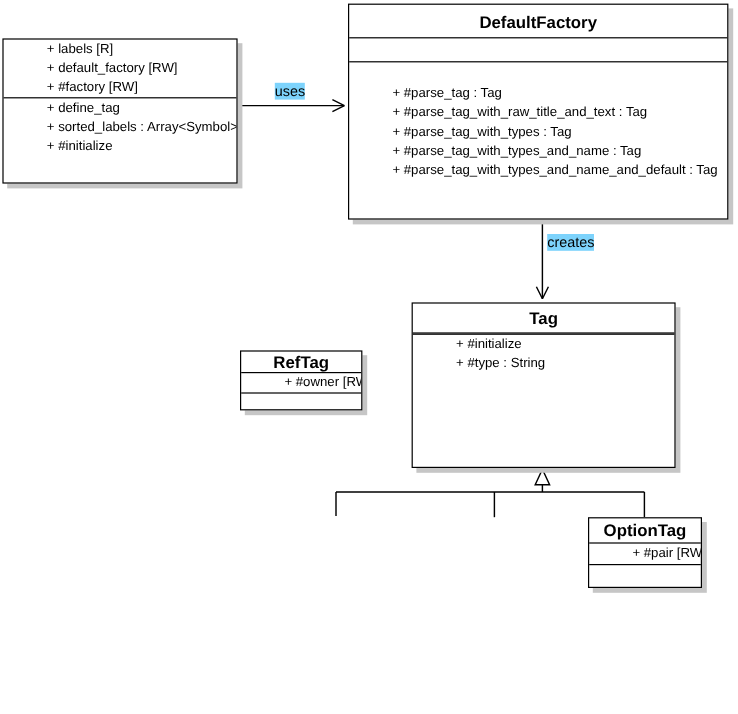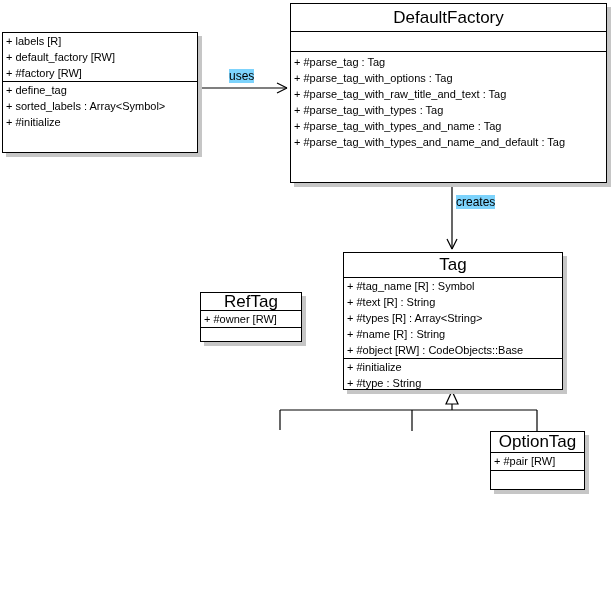"DefaultFactory" .uml-title { font-size: 17px -> 14px; font-weight: normal -> bold }
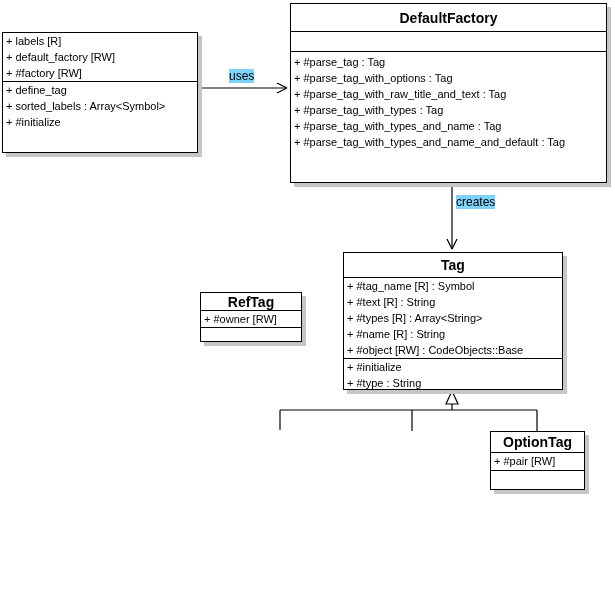"+ labels [R]" .row { margin-left: none -> 33px }
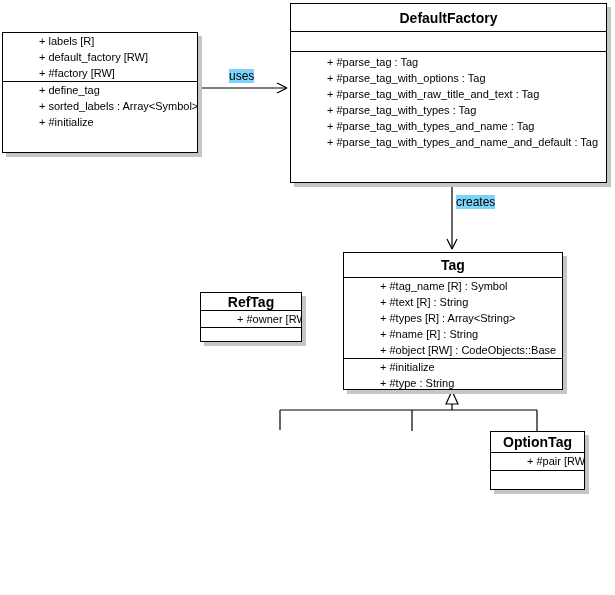"+ #parse_tag : Tag" div.uml-sec { padding-top: 2px -> 18px }
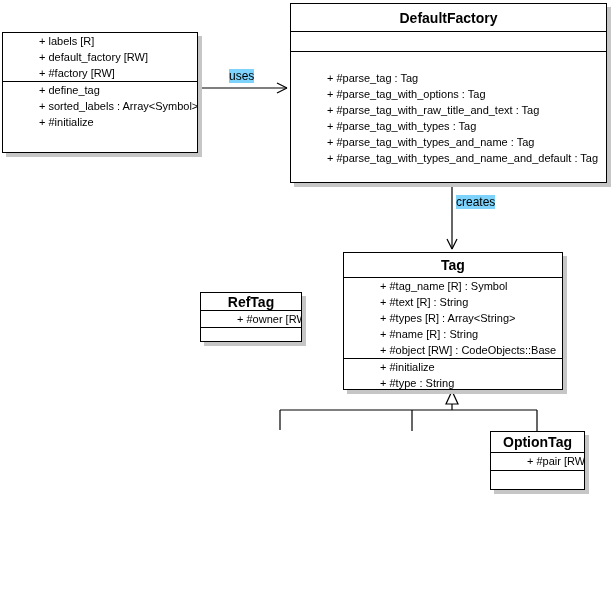"+ #parse_tag_with_options : Tag" div.row { html: <div>+ #parse_tag_with_options : Tag</div> -> none }
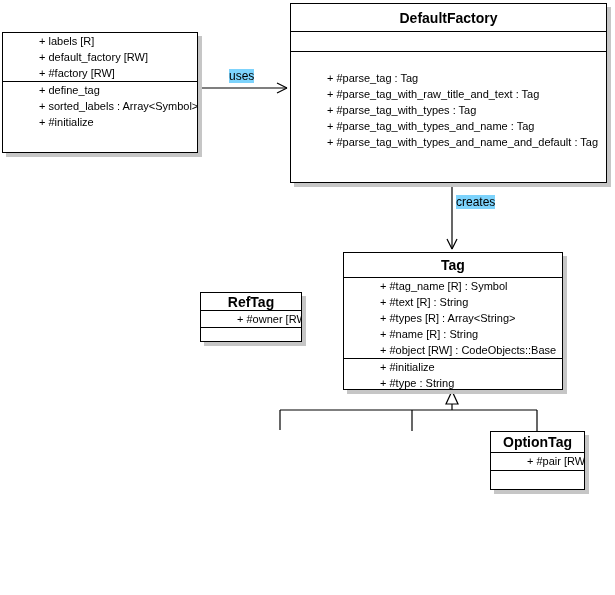"+ #tag_name [R] : Symbol" div.uml-sec { html: <div> <div>+ #tag_name [R] : Symbol</div> <div>+ #text [R] : String</div> <div>+ #types [R] : Array&lt;String&gt;</div> <div>+ #name [R] : String</div> <div>+ #object [RW] : CodeObjects::Base</div> </div> -> none }
